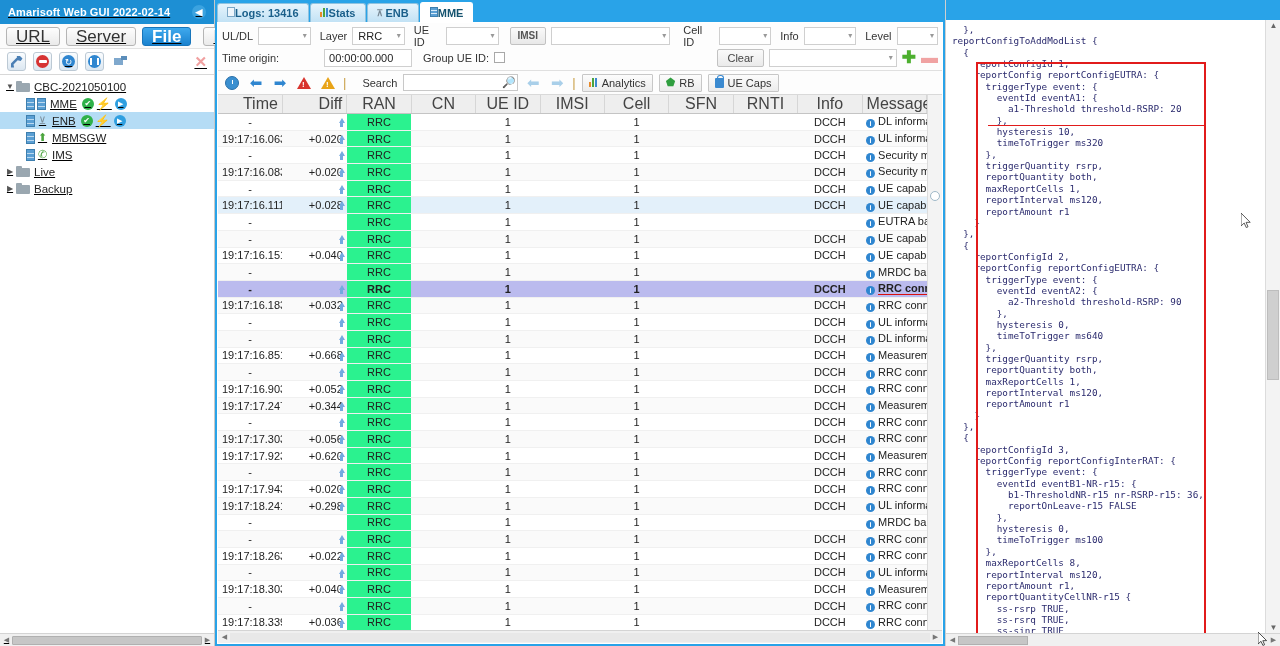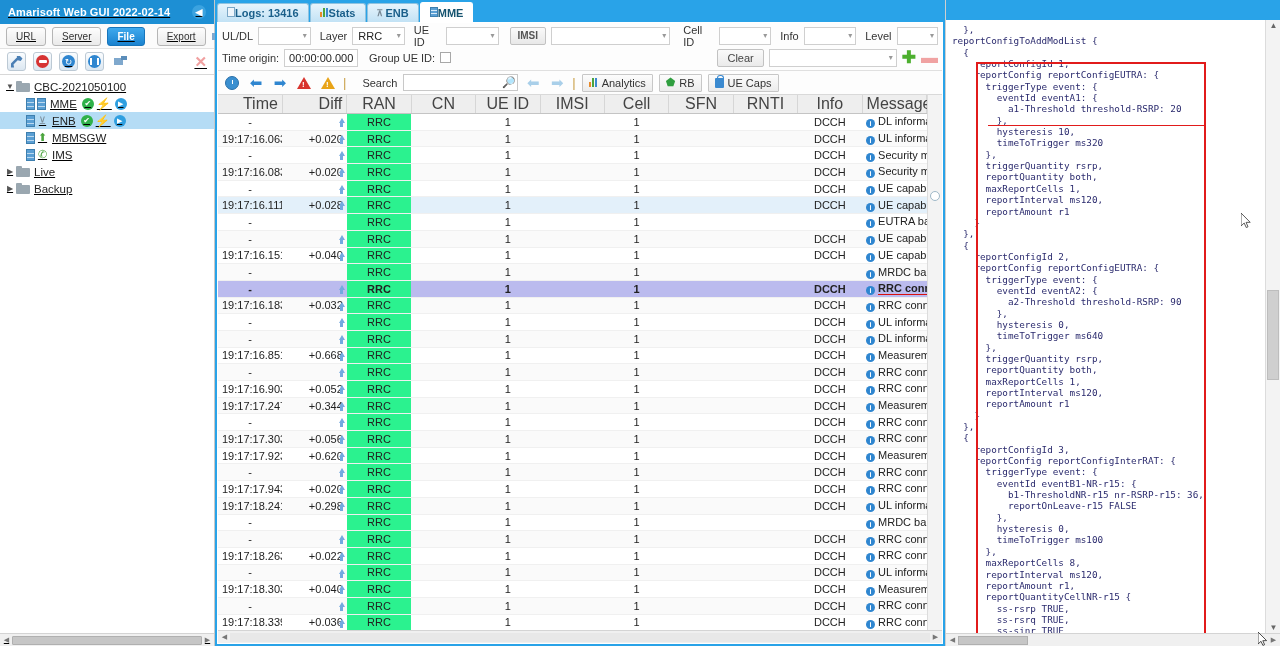"URL" .btn { font-size: 10px -> 17px }
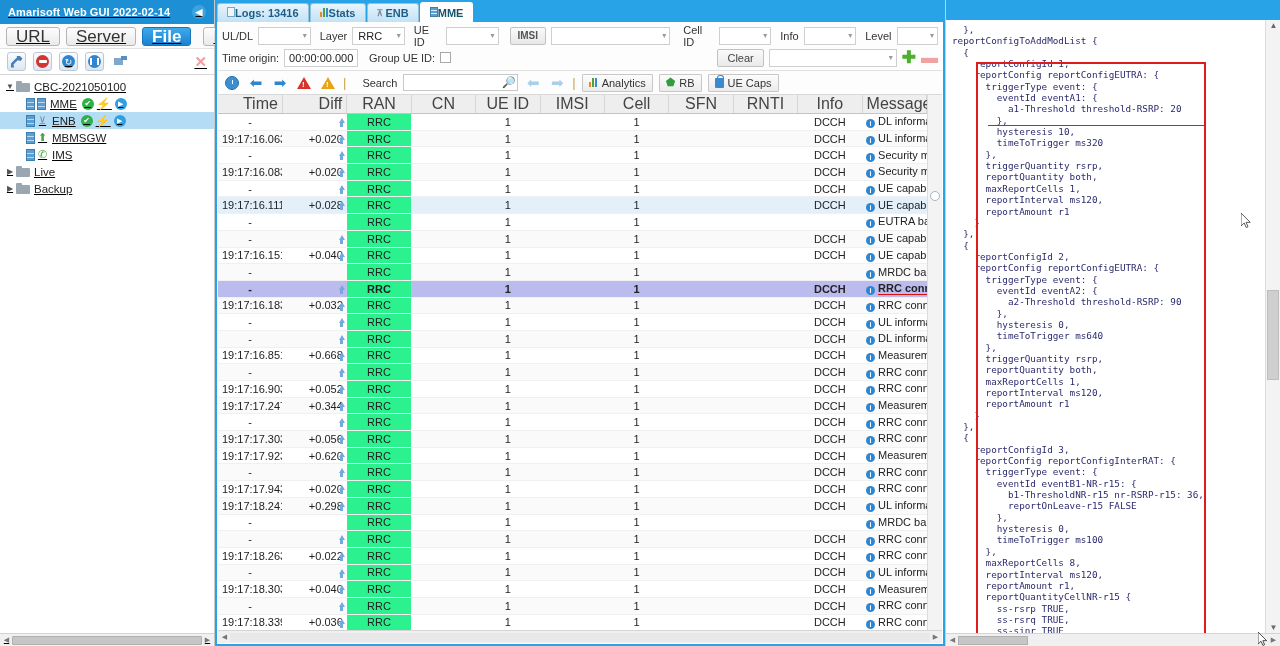"00:00:00.000" input.finput { margin-left: none -> 40px; width: 74px -> 88px }
